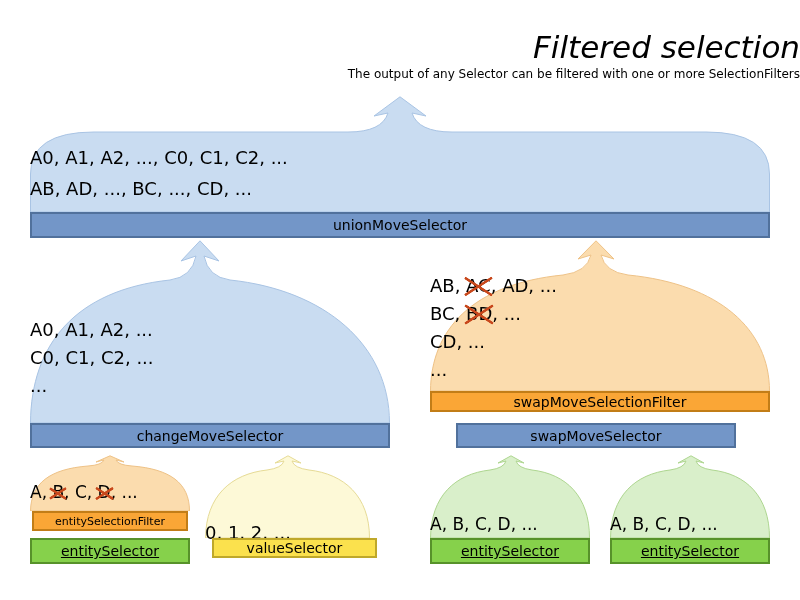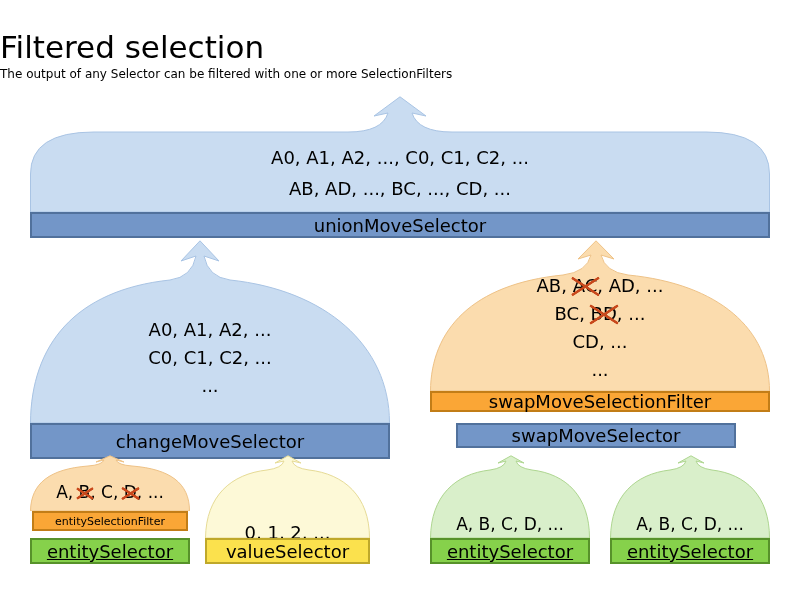"Filtered selection" .title { font-style: none -> italic; text-align: left -> right }
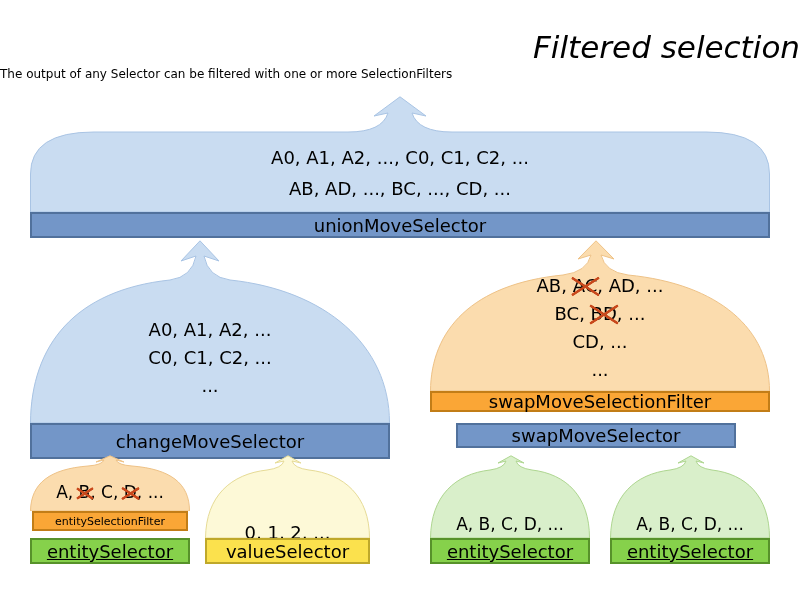"The output of any Selector" .subtitle { text-align: left -> right }
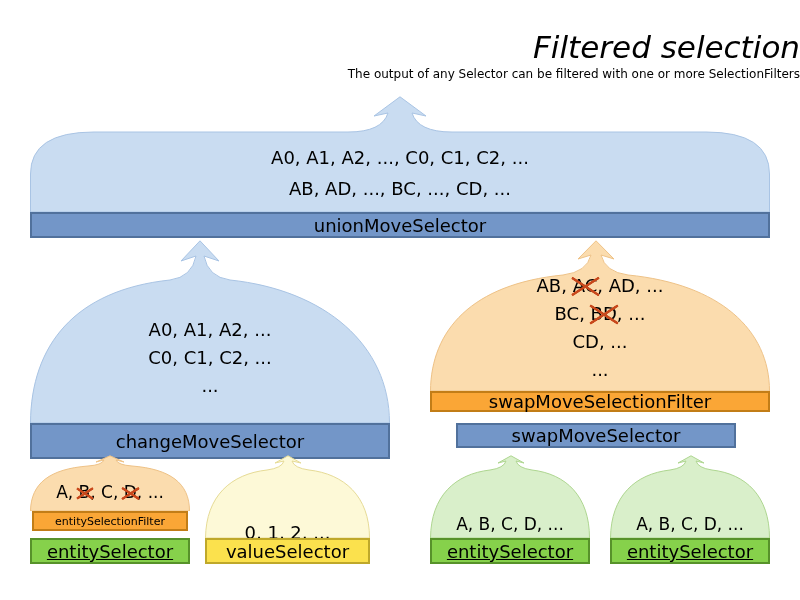"A0, A1, A2, ..., C0," .ftext { text-align: center -> none }
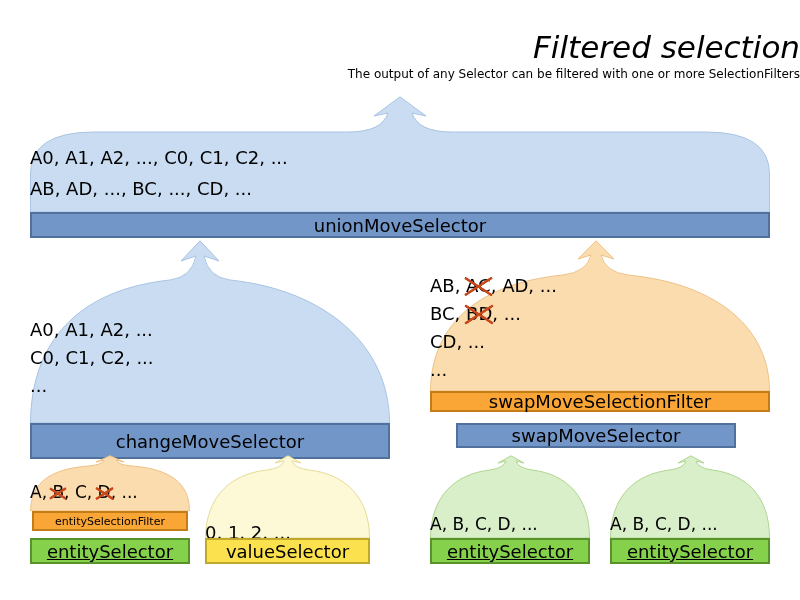"unionMoveSelector" .bar { font-size: 18px -> 14px }
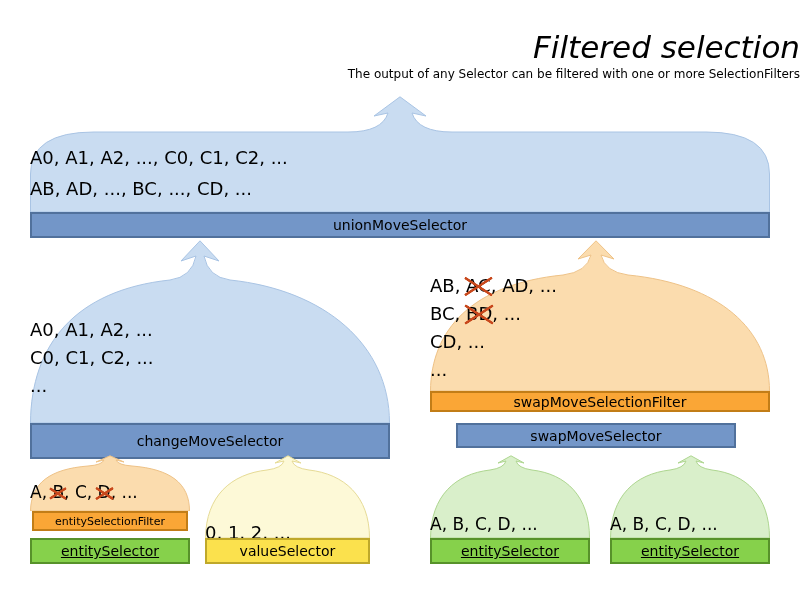"changeMoveSelector" div.bar { height: 36px -> 25px }
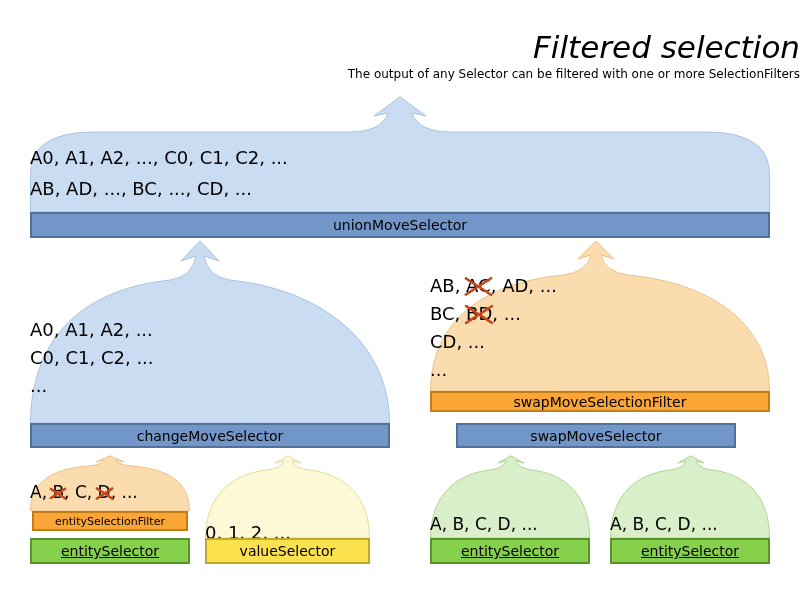"valueSelector" div.bar { height: 26px -> 20px; left: 205px -> 212px }
